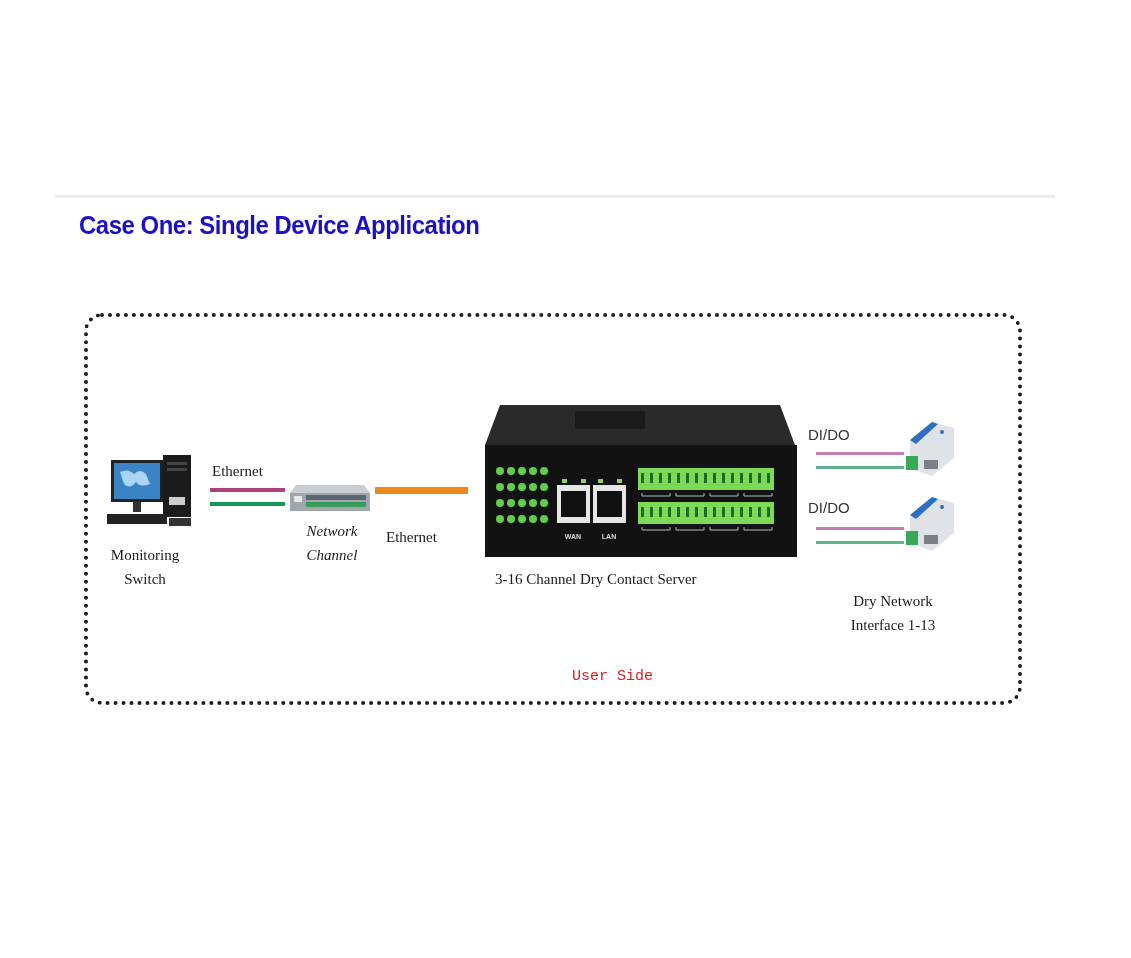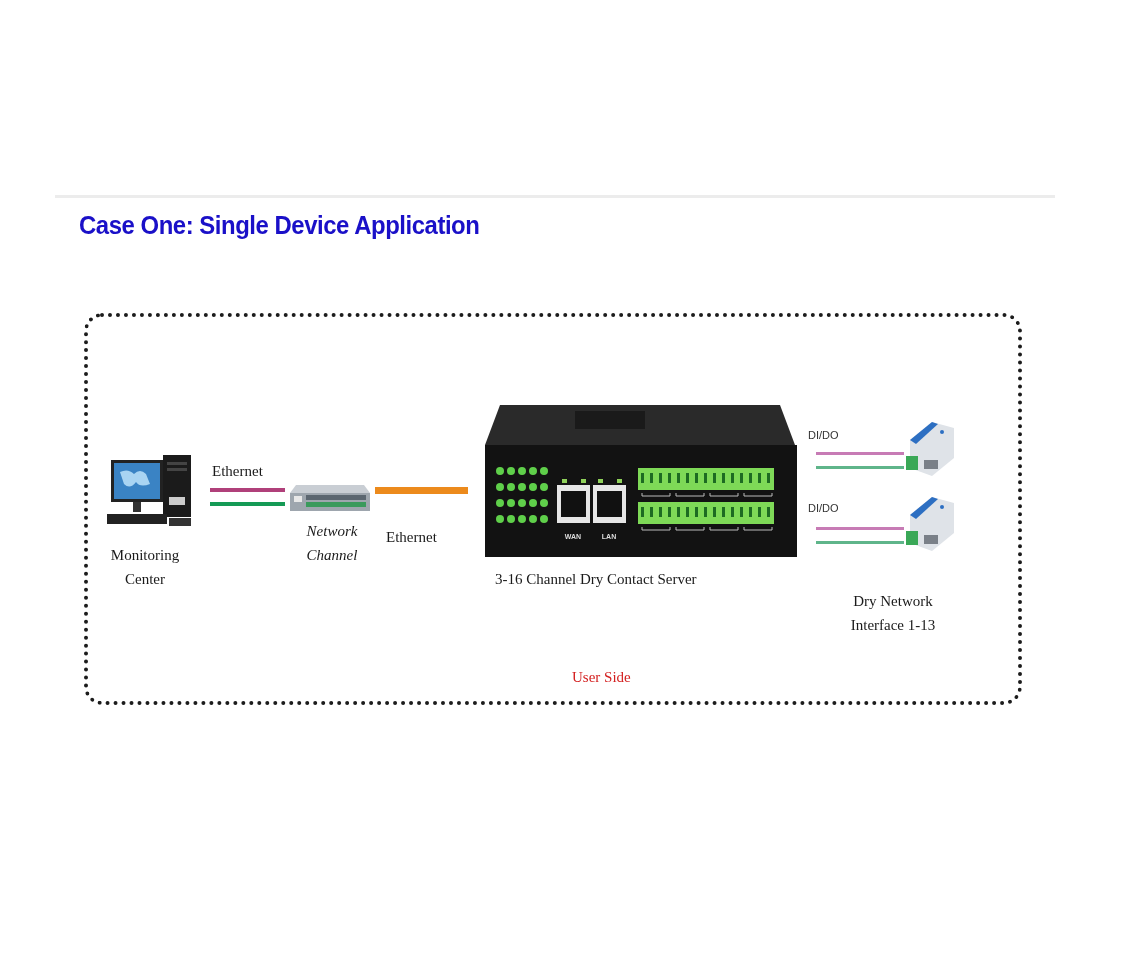"DI/DO" .sans { font-size: 11px -> 15px }
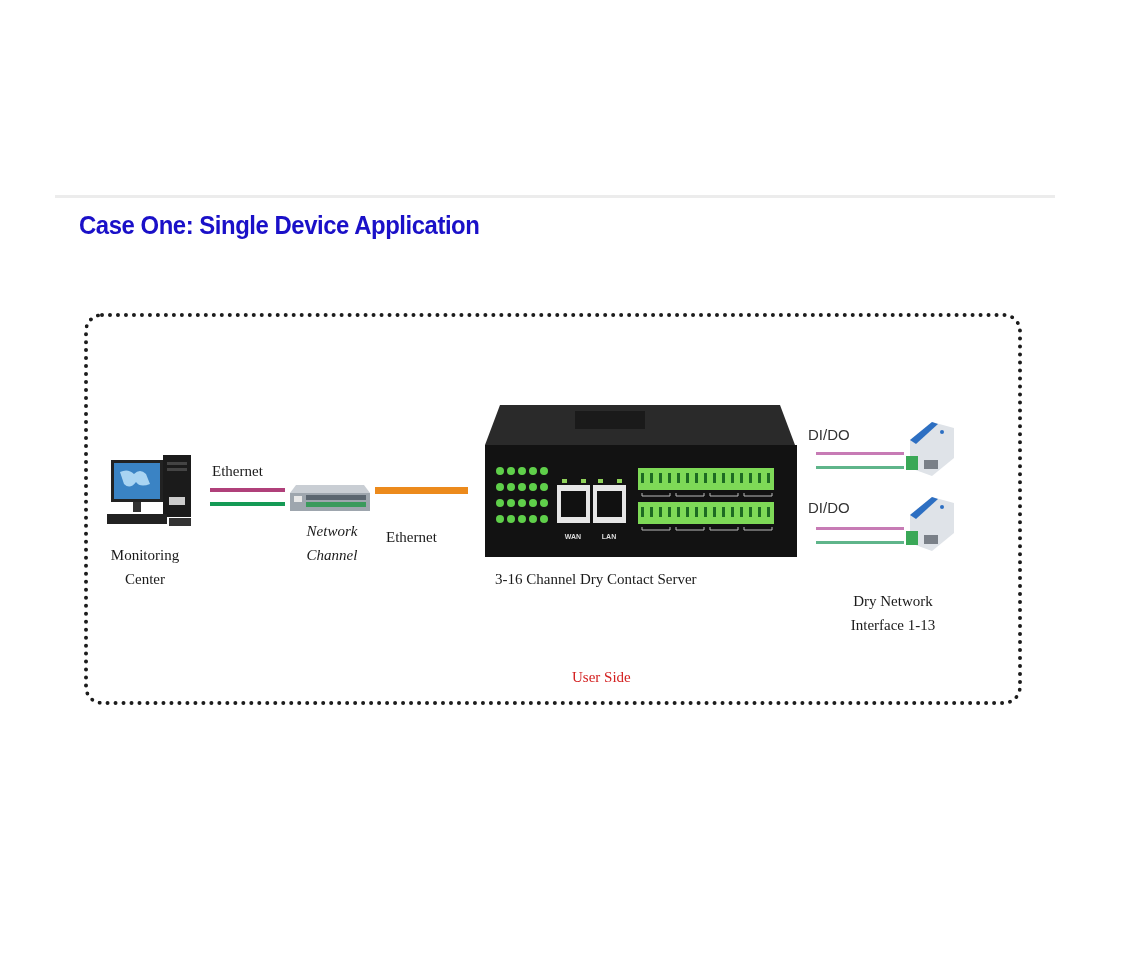"Center" div { text: Center -> Switch }
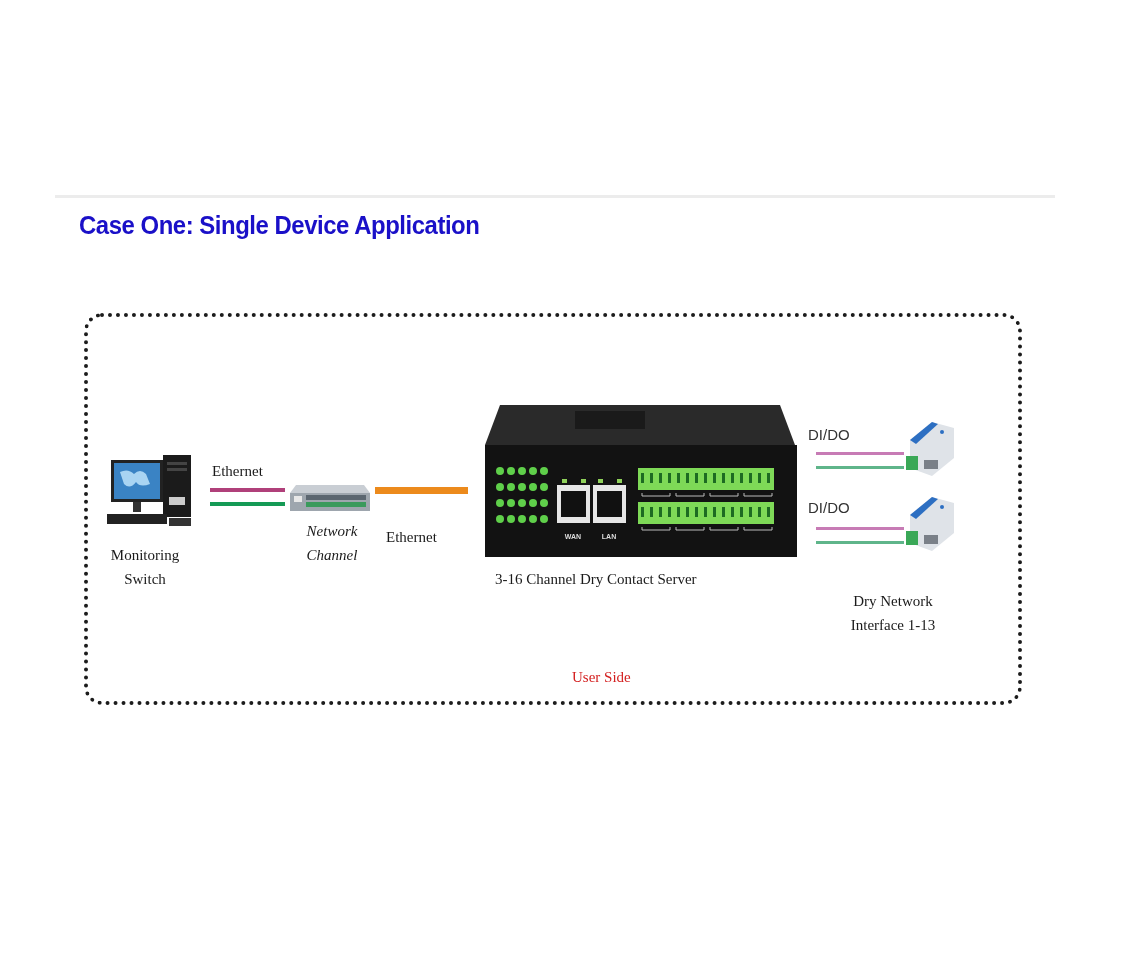"User Side" div.lbl { font-family: none -> Liberation Mono, monospace }
